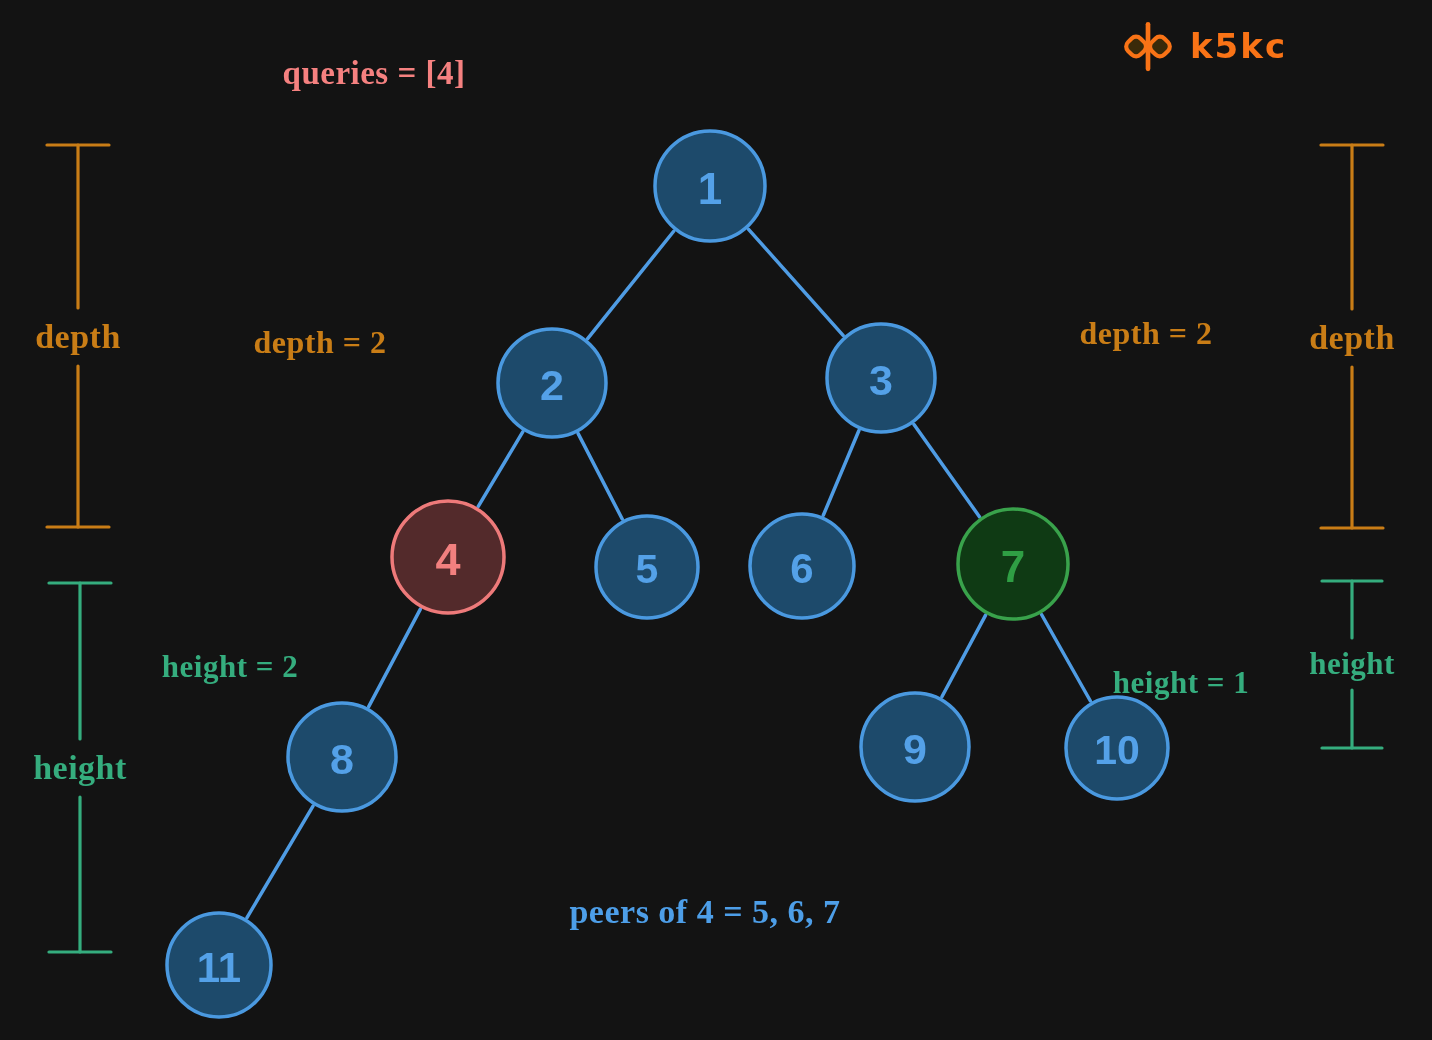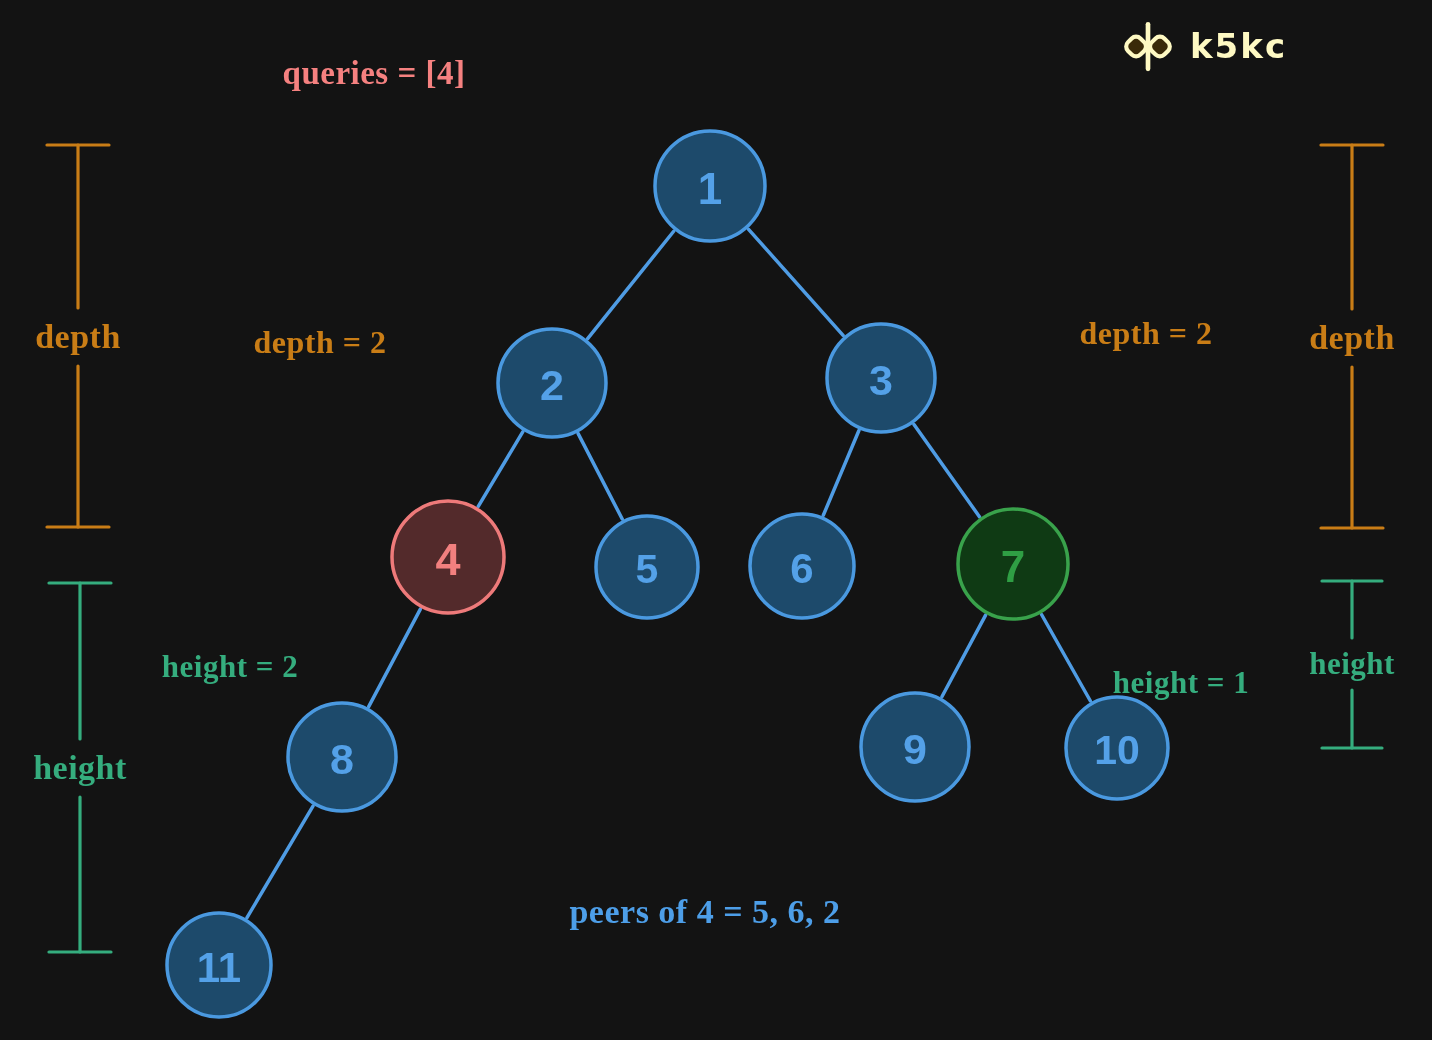"k5kc" div.brand { color: #fef9c3 -> #f97316 }
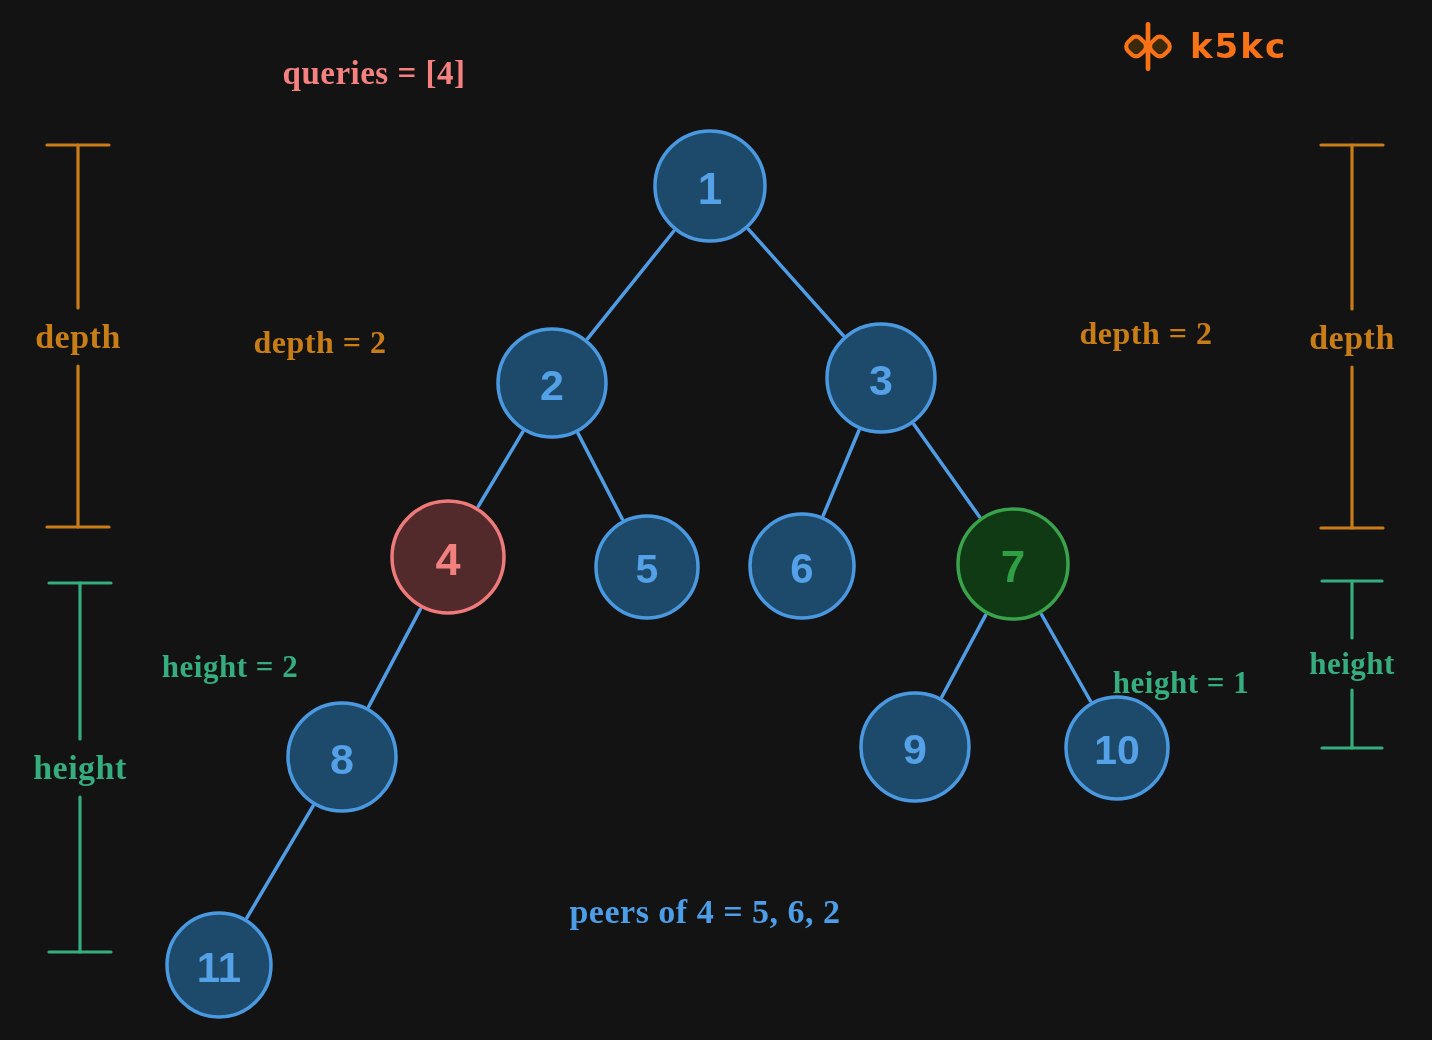"peers of 4 = 5," div.float-label { text: 2 -> 7 }
